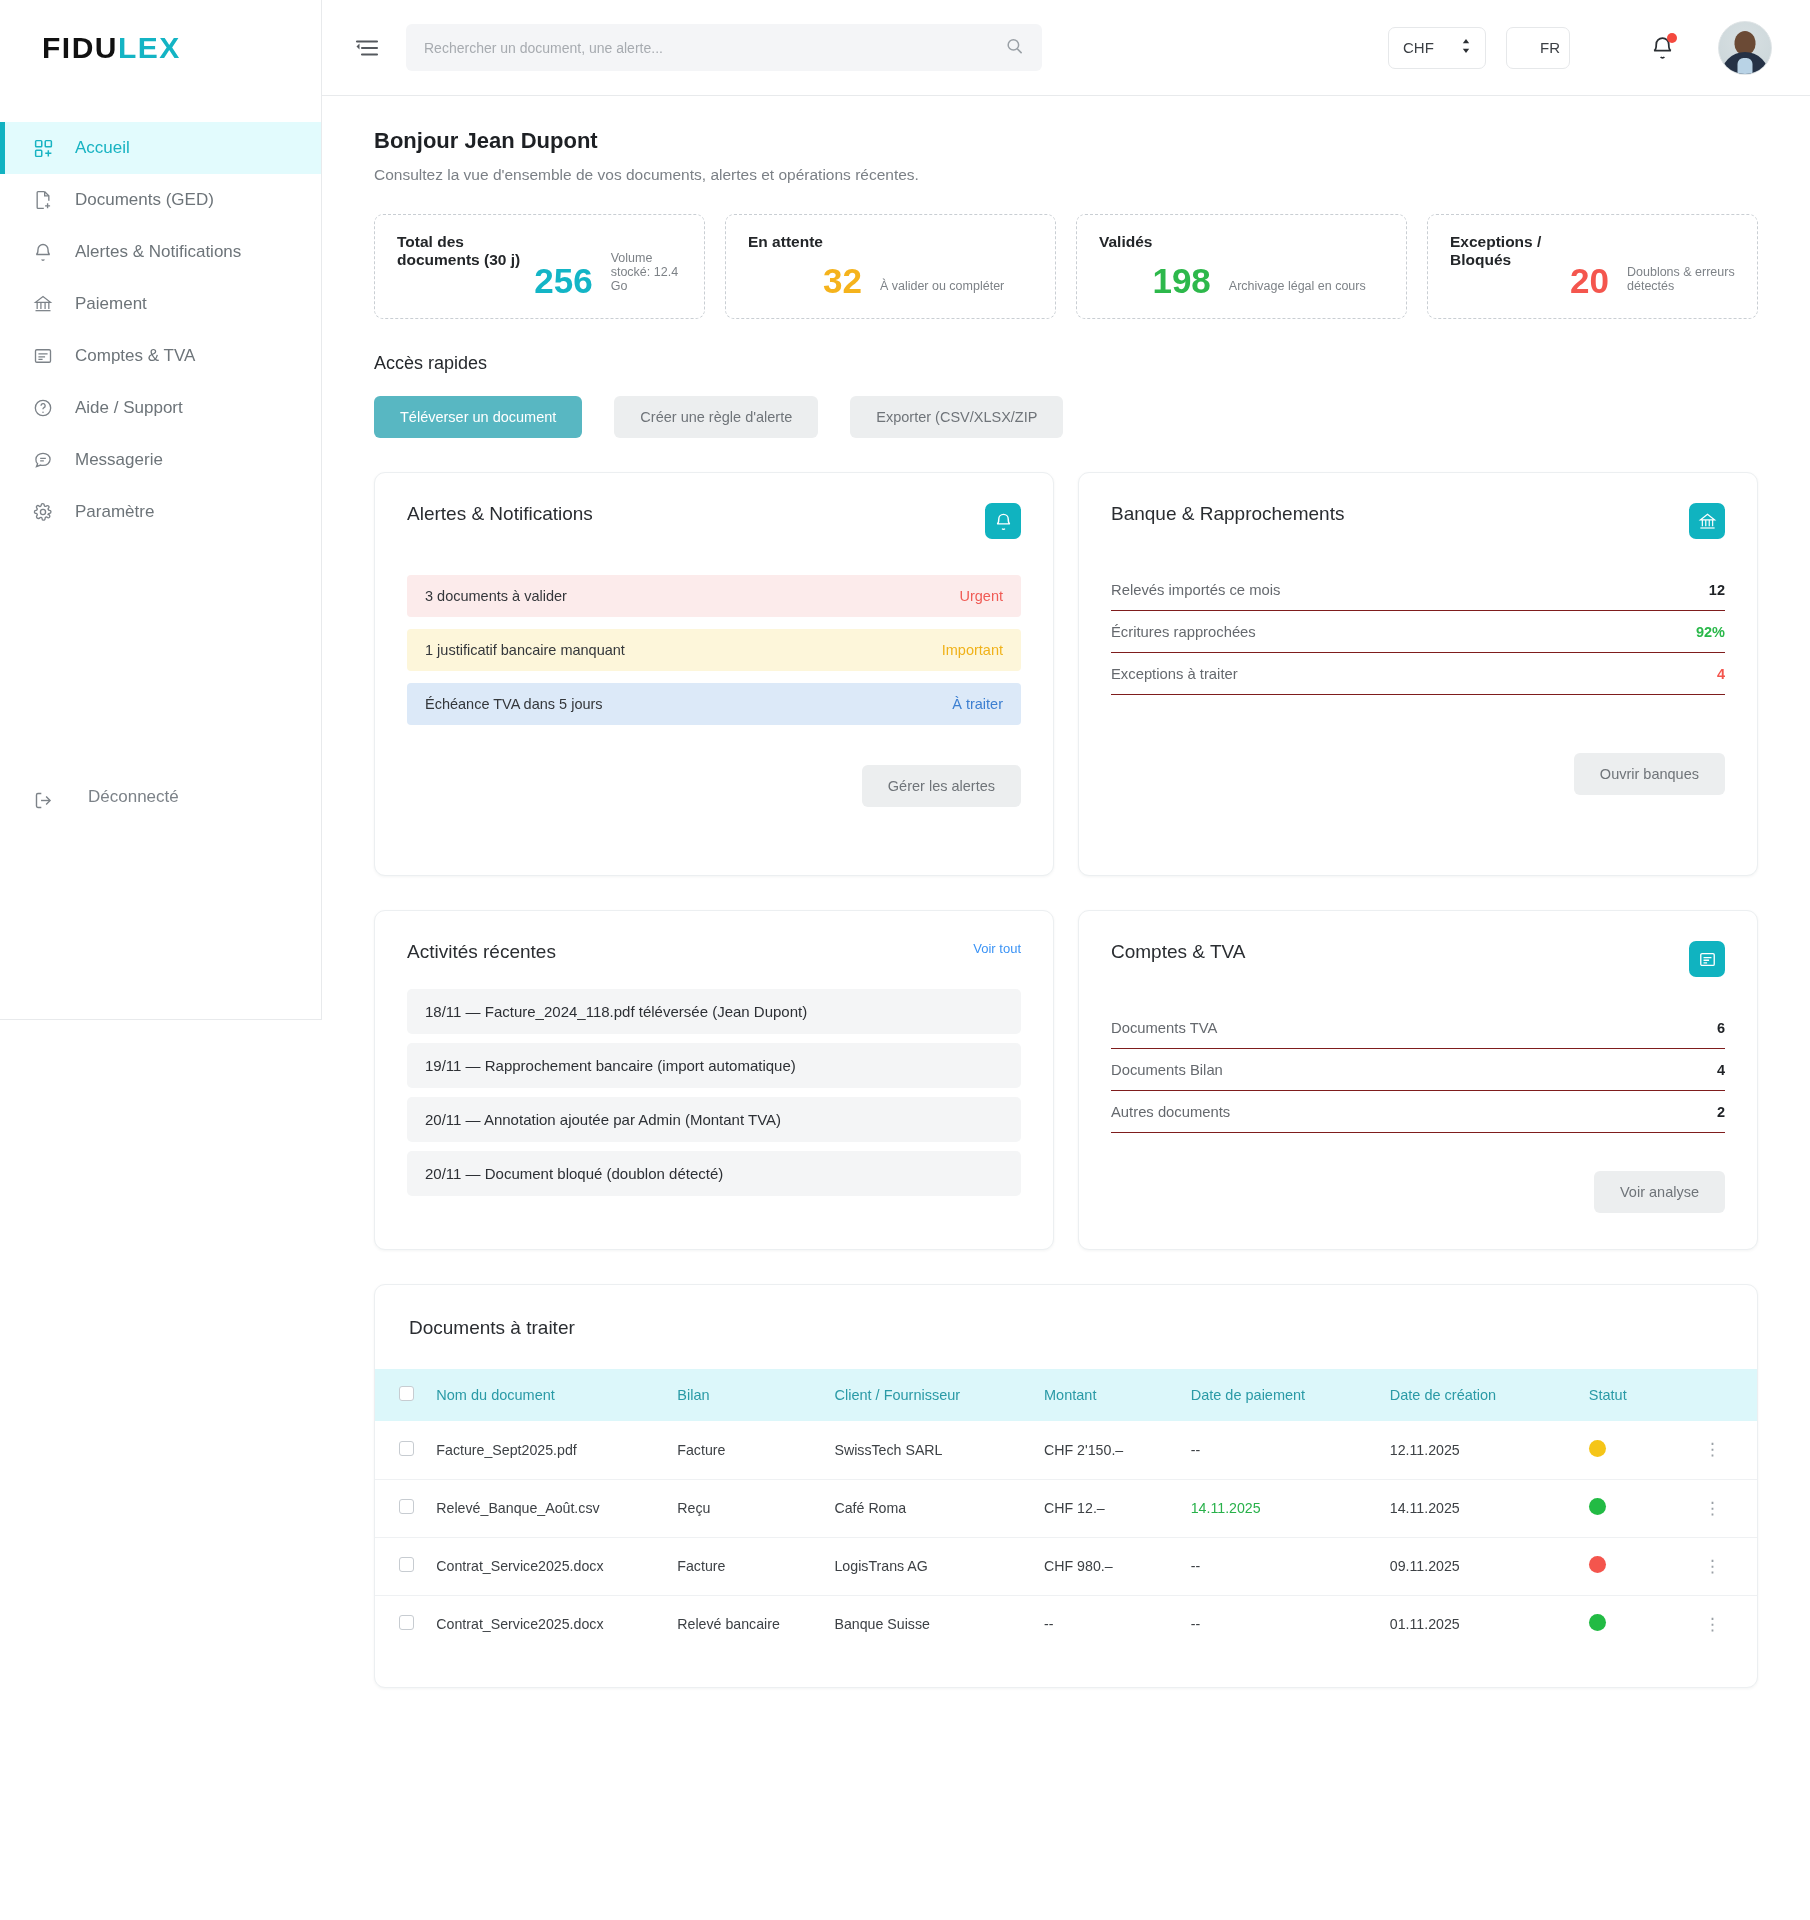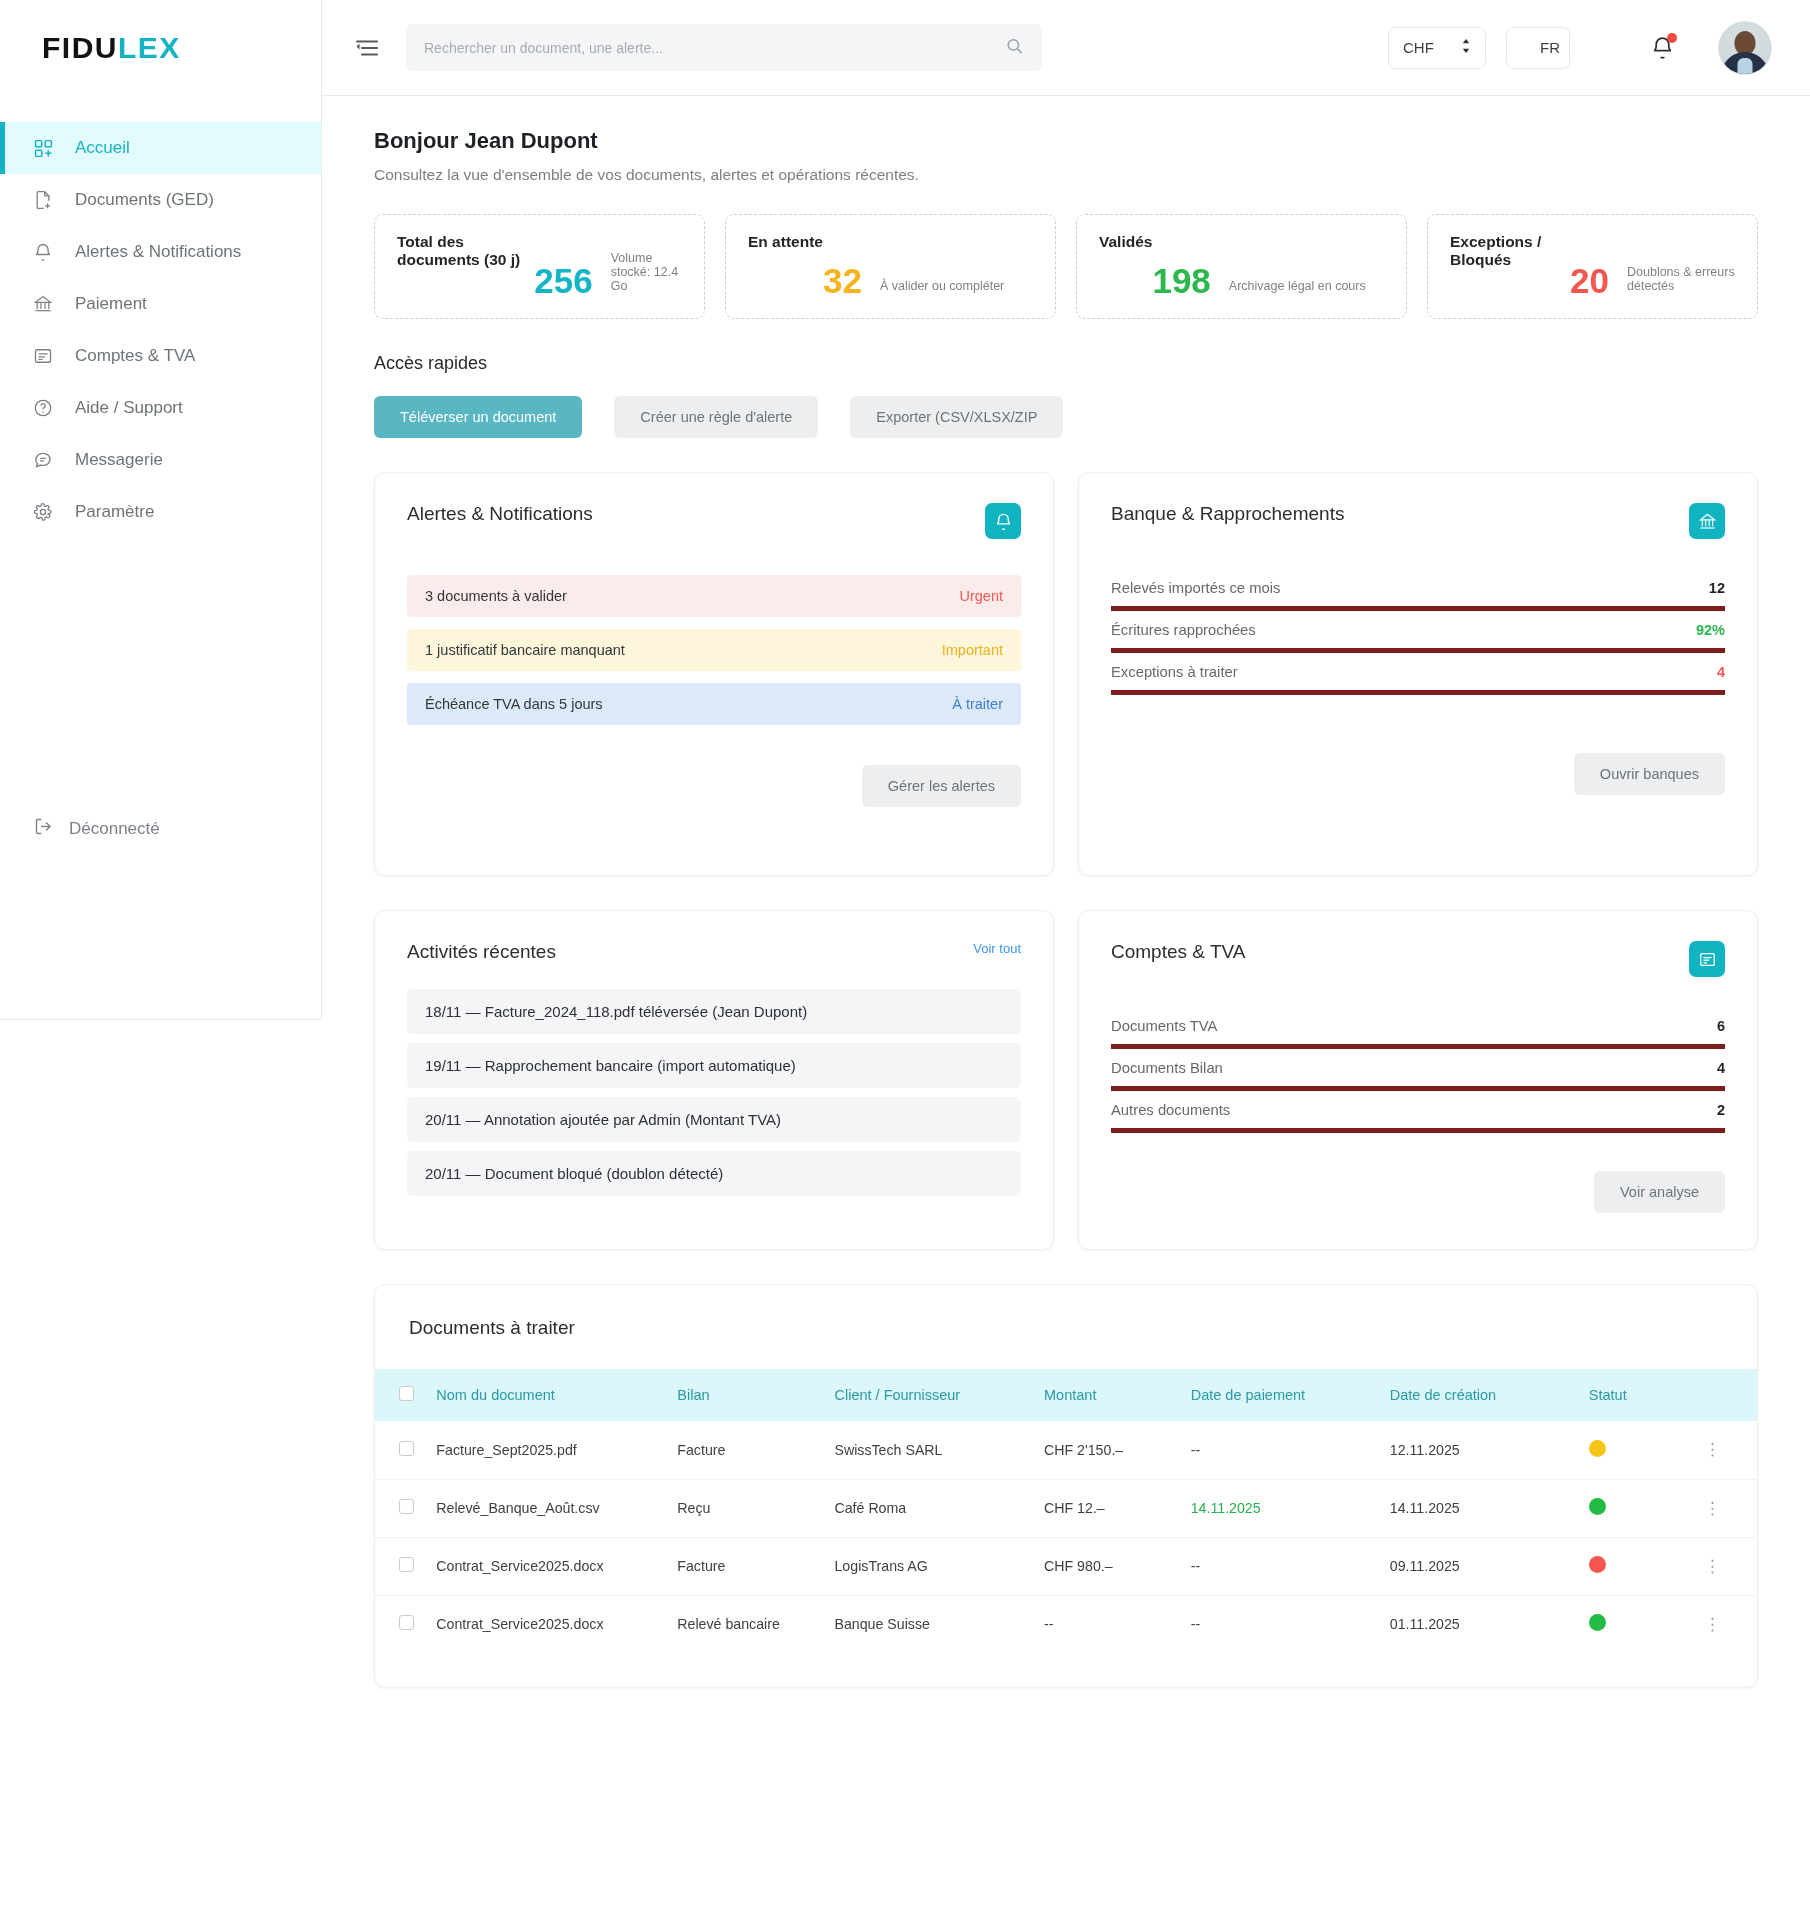"Relevés importés ce mois" .stat-row { border-bottom: 5px solid #7f1d1d -> 1px solid #7f1d1d }
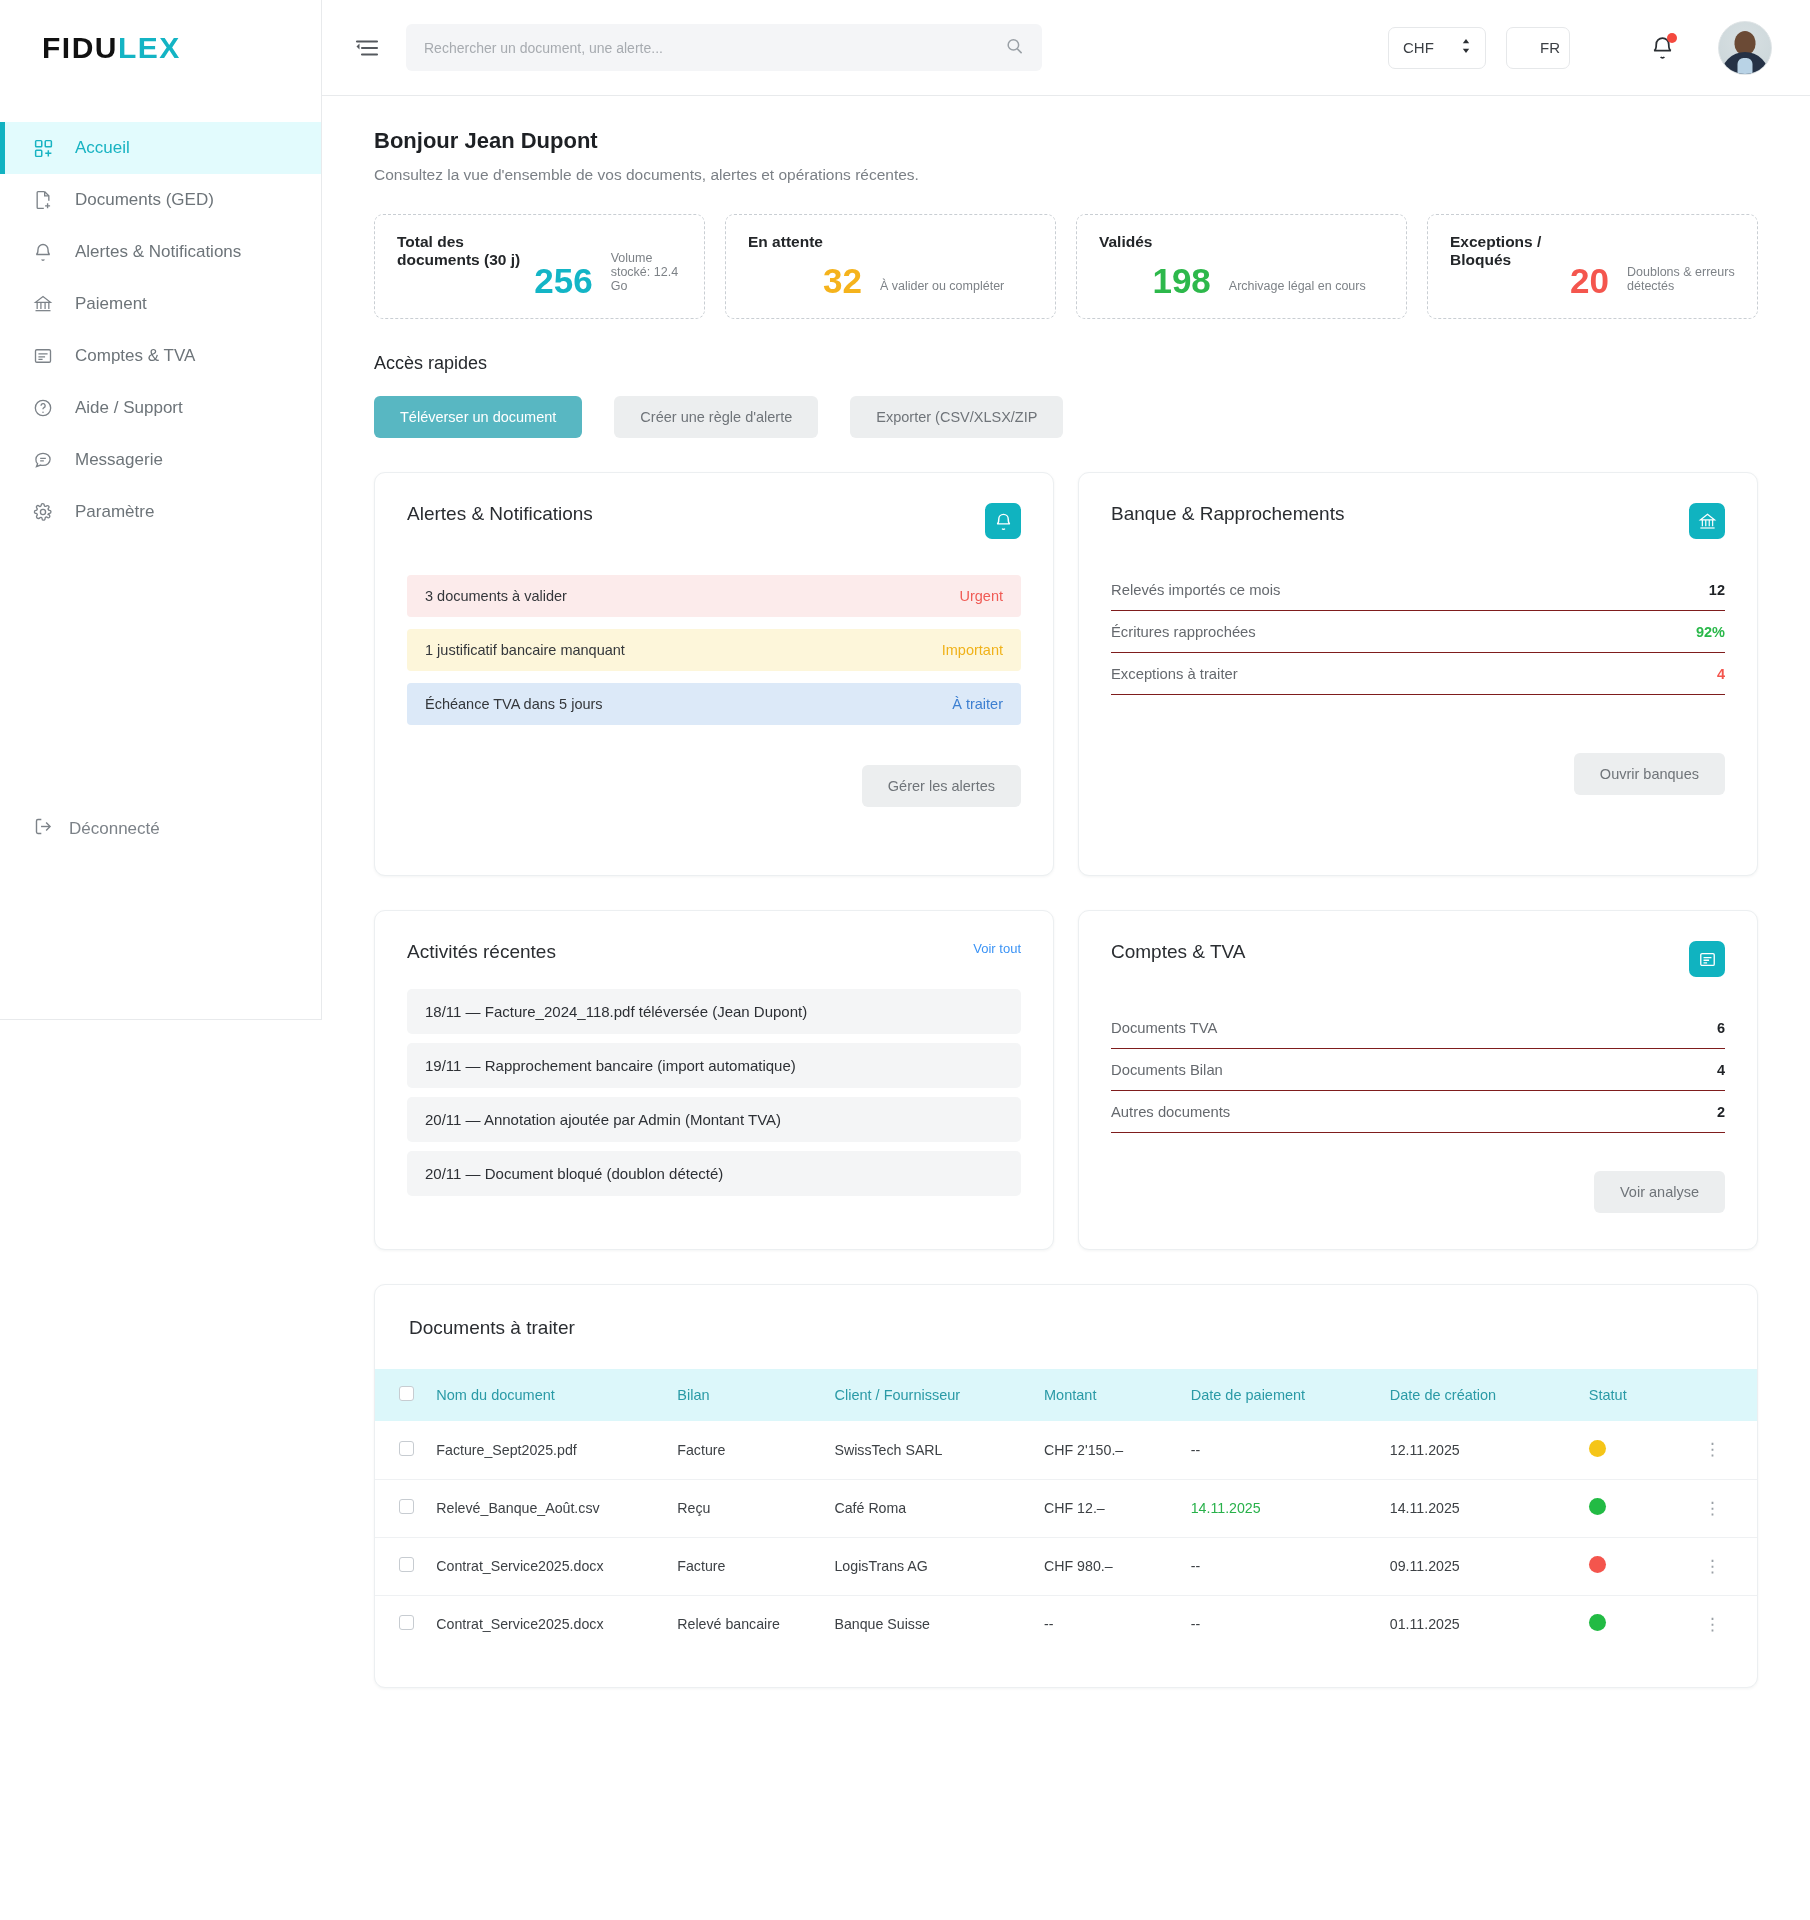"Déconnecté" .logout { align-items: flex-end -> flex-start; gap: 13px -> 32px }
